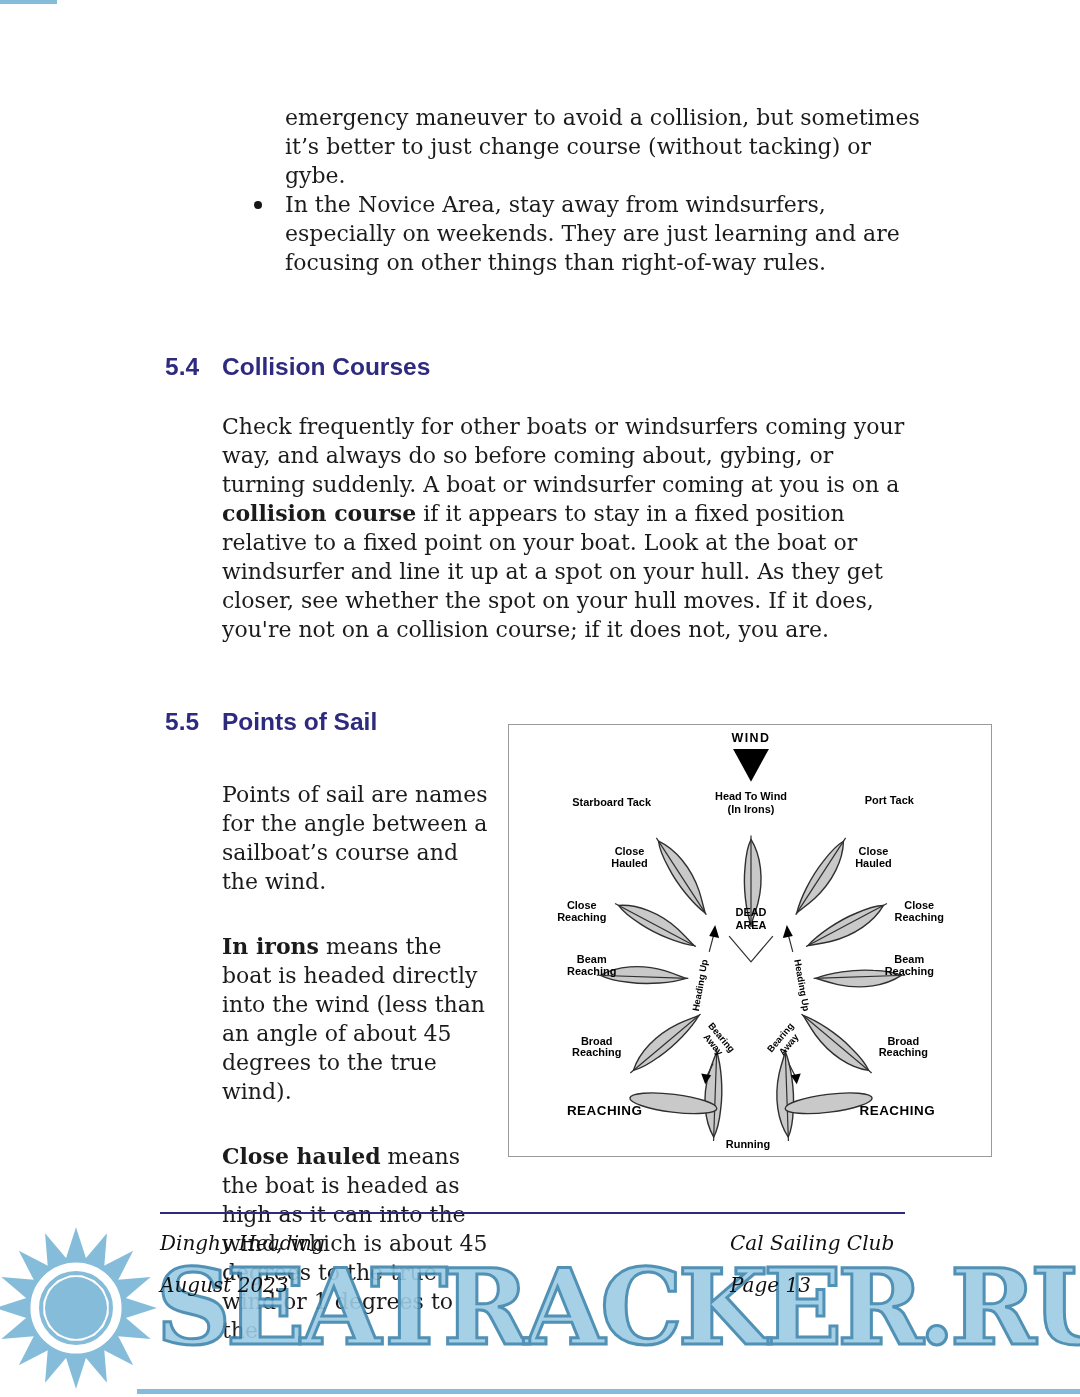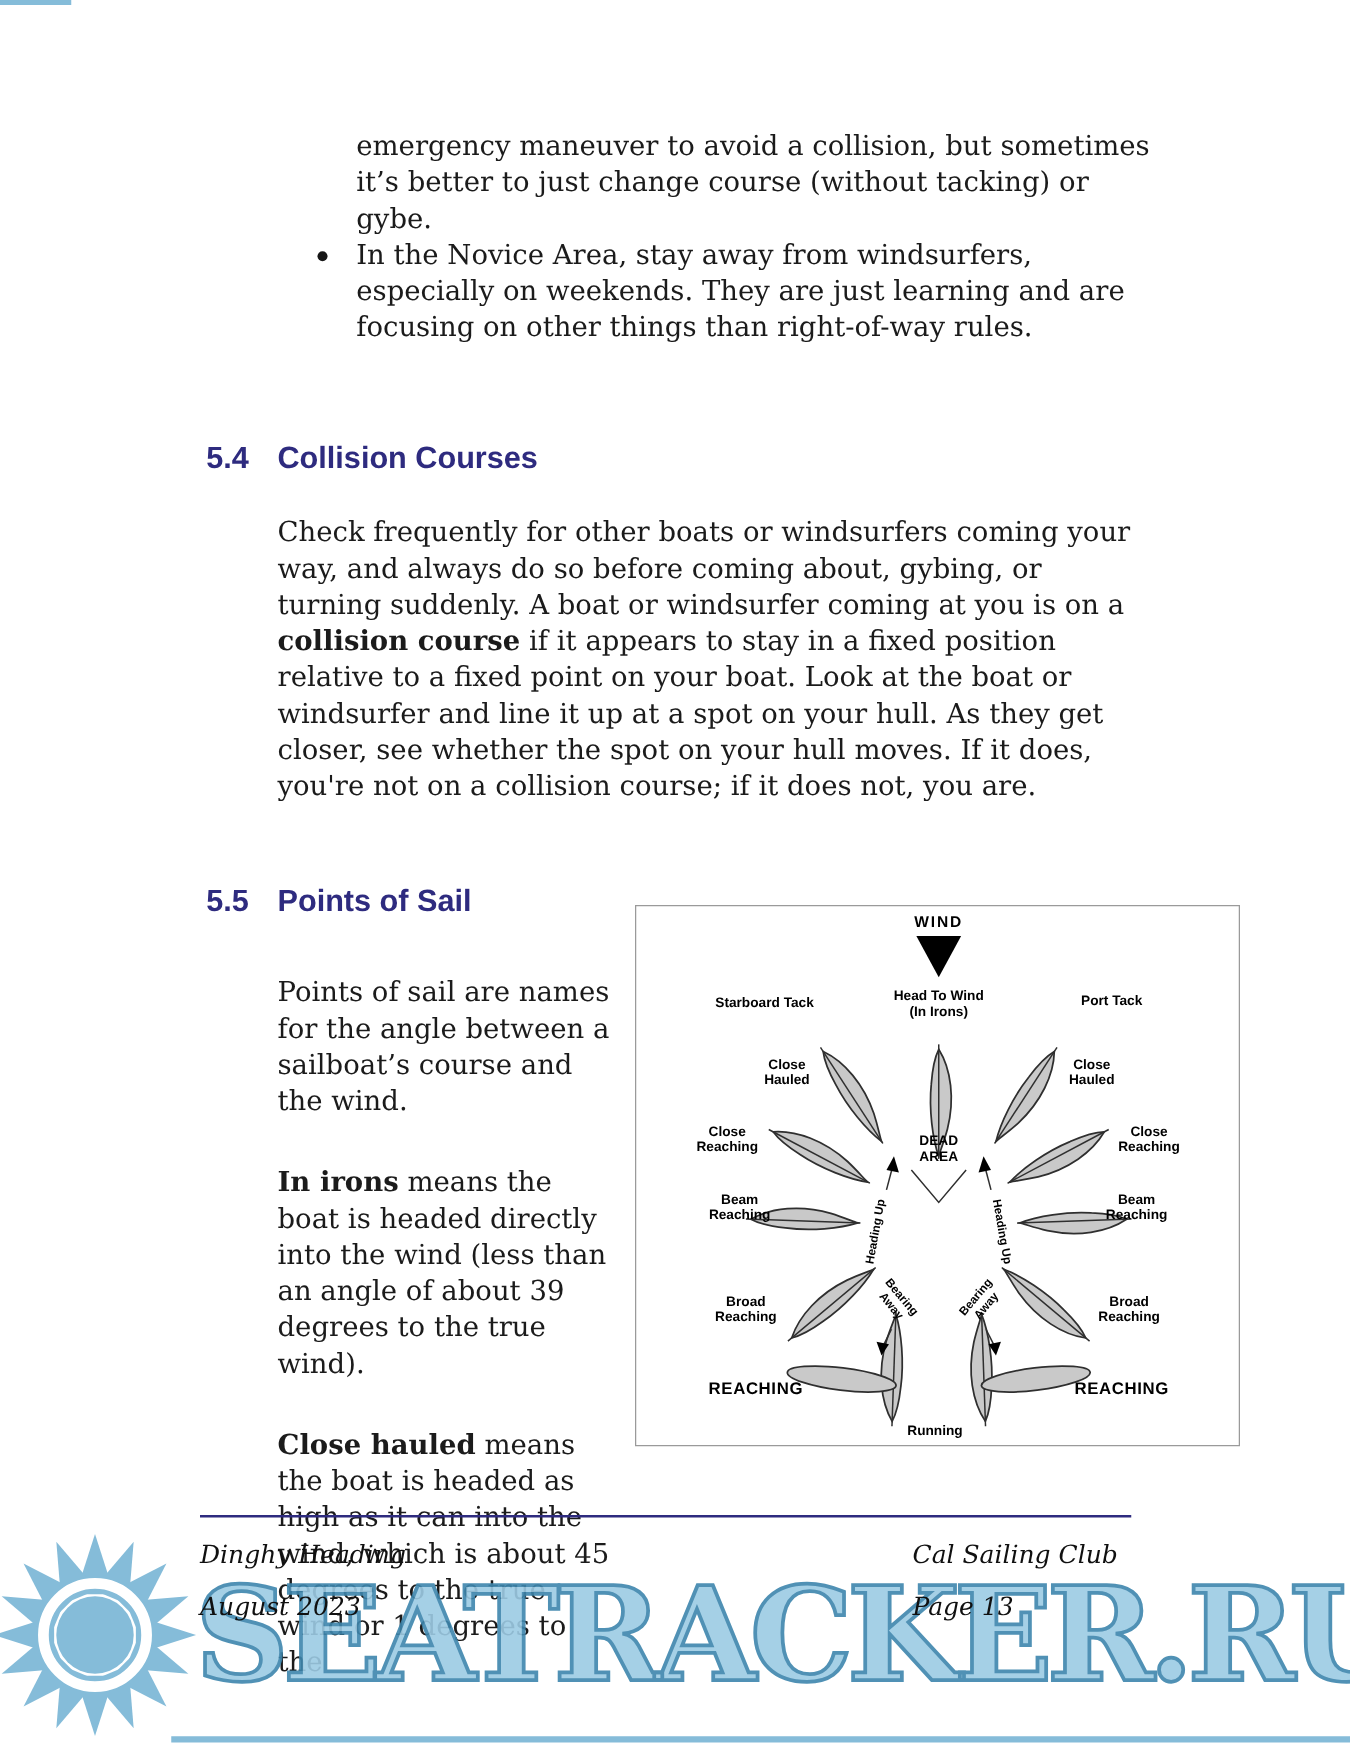"means the boat is headed directly" span { text: 39 -> 45 }
